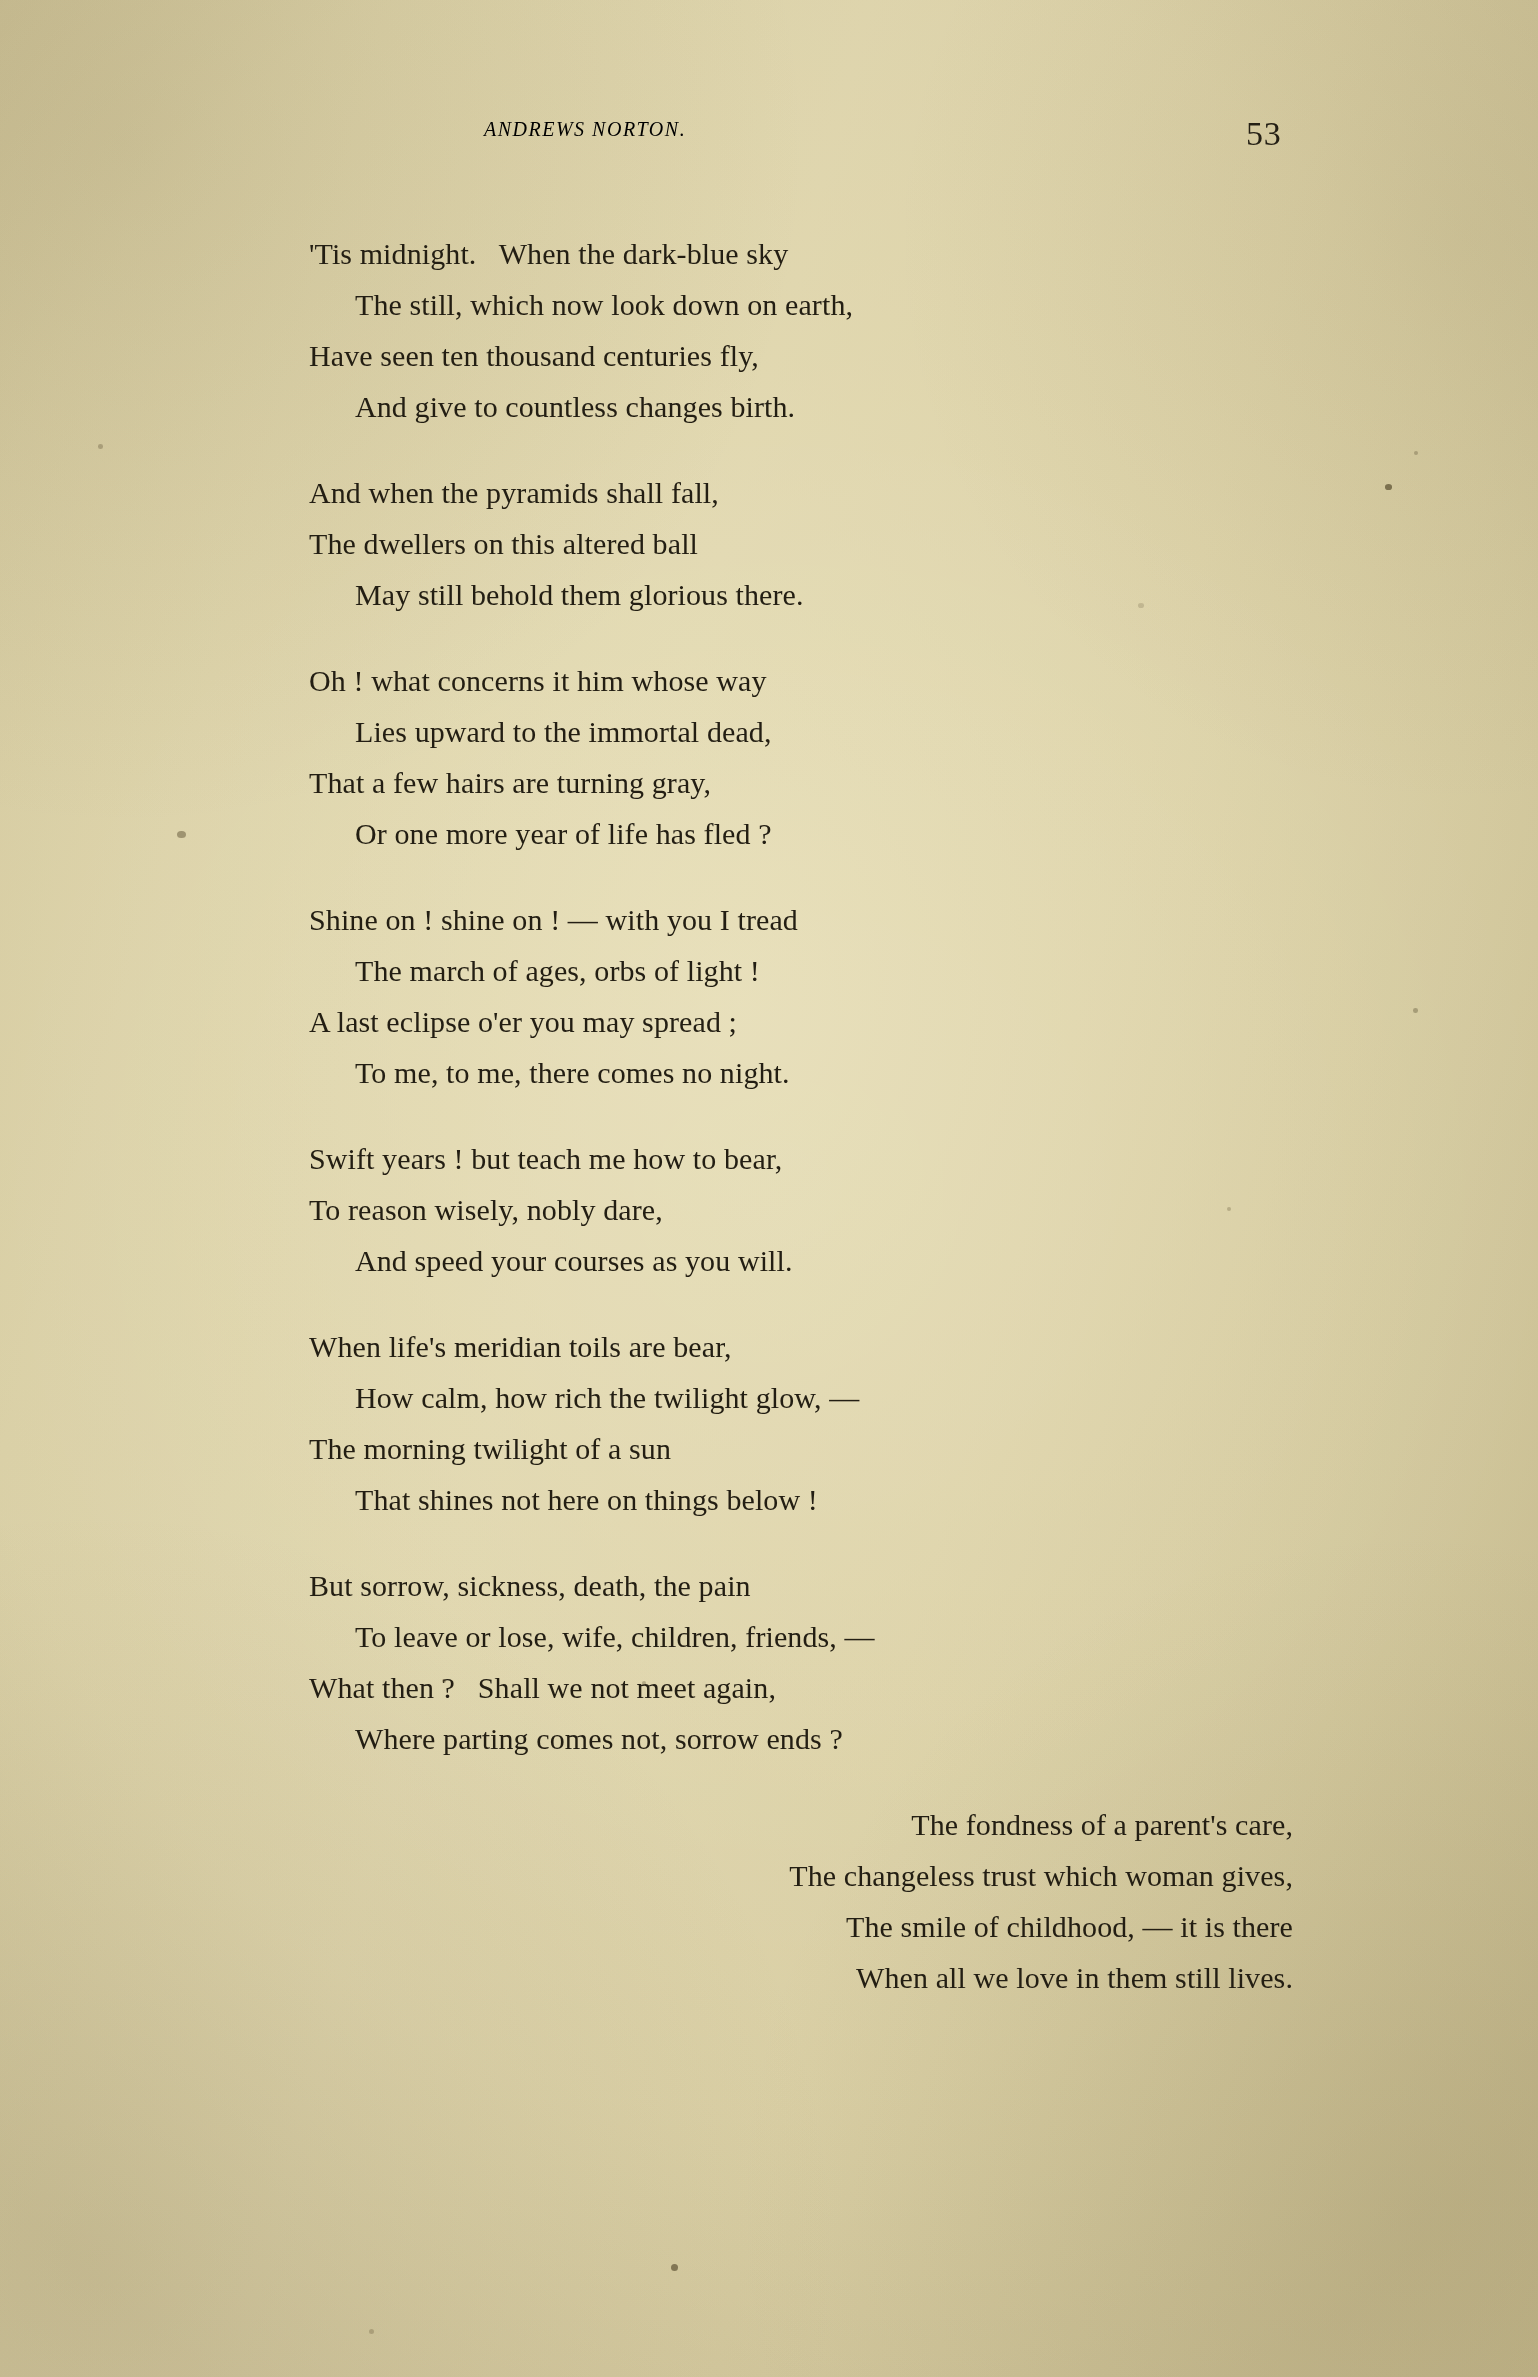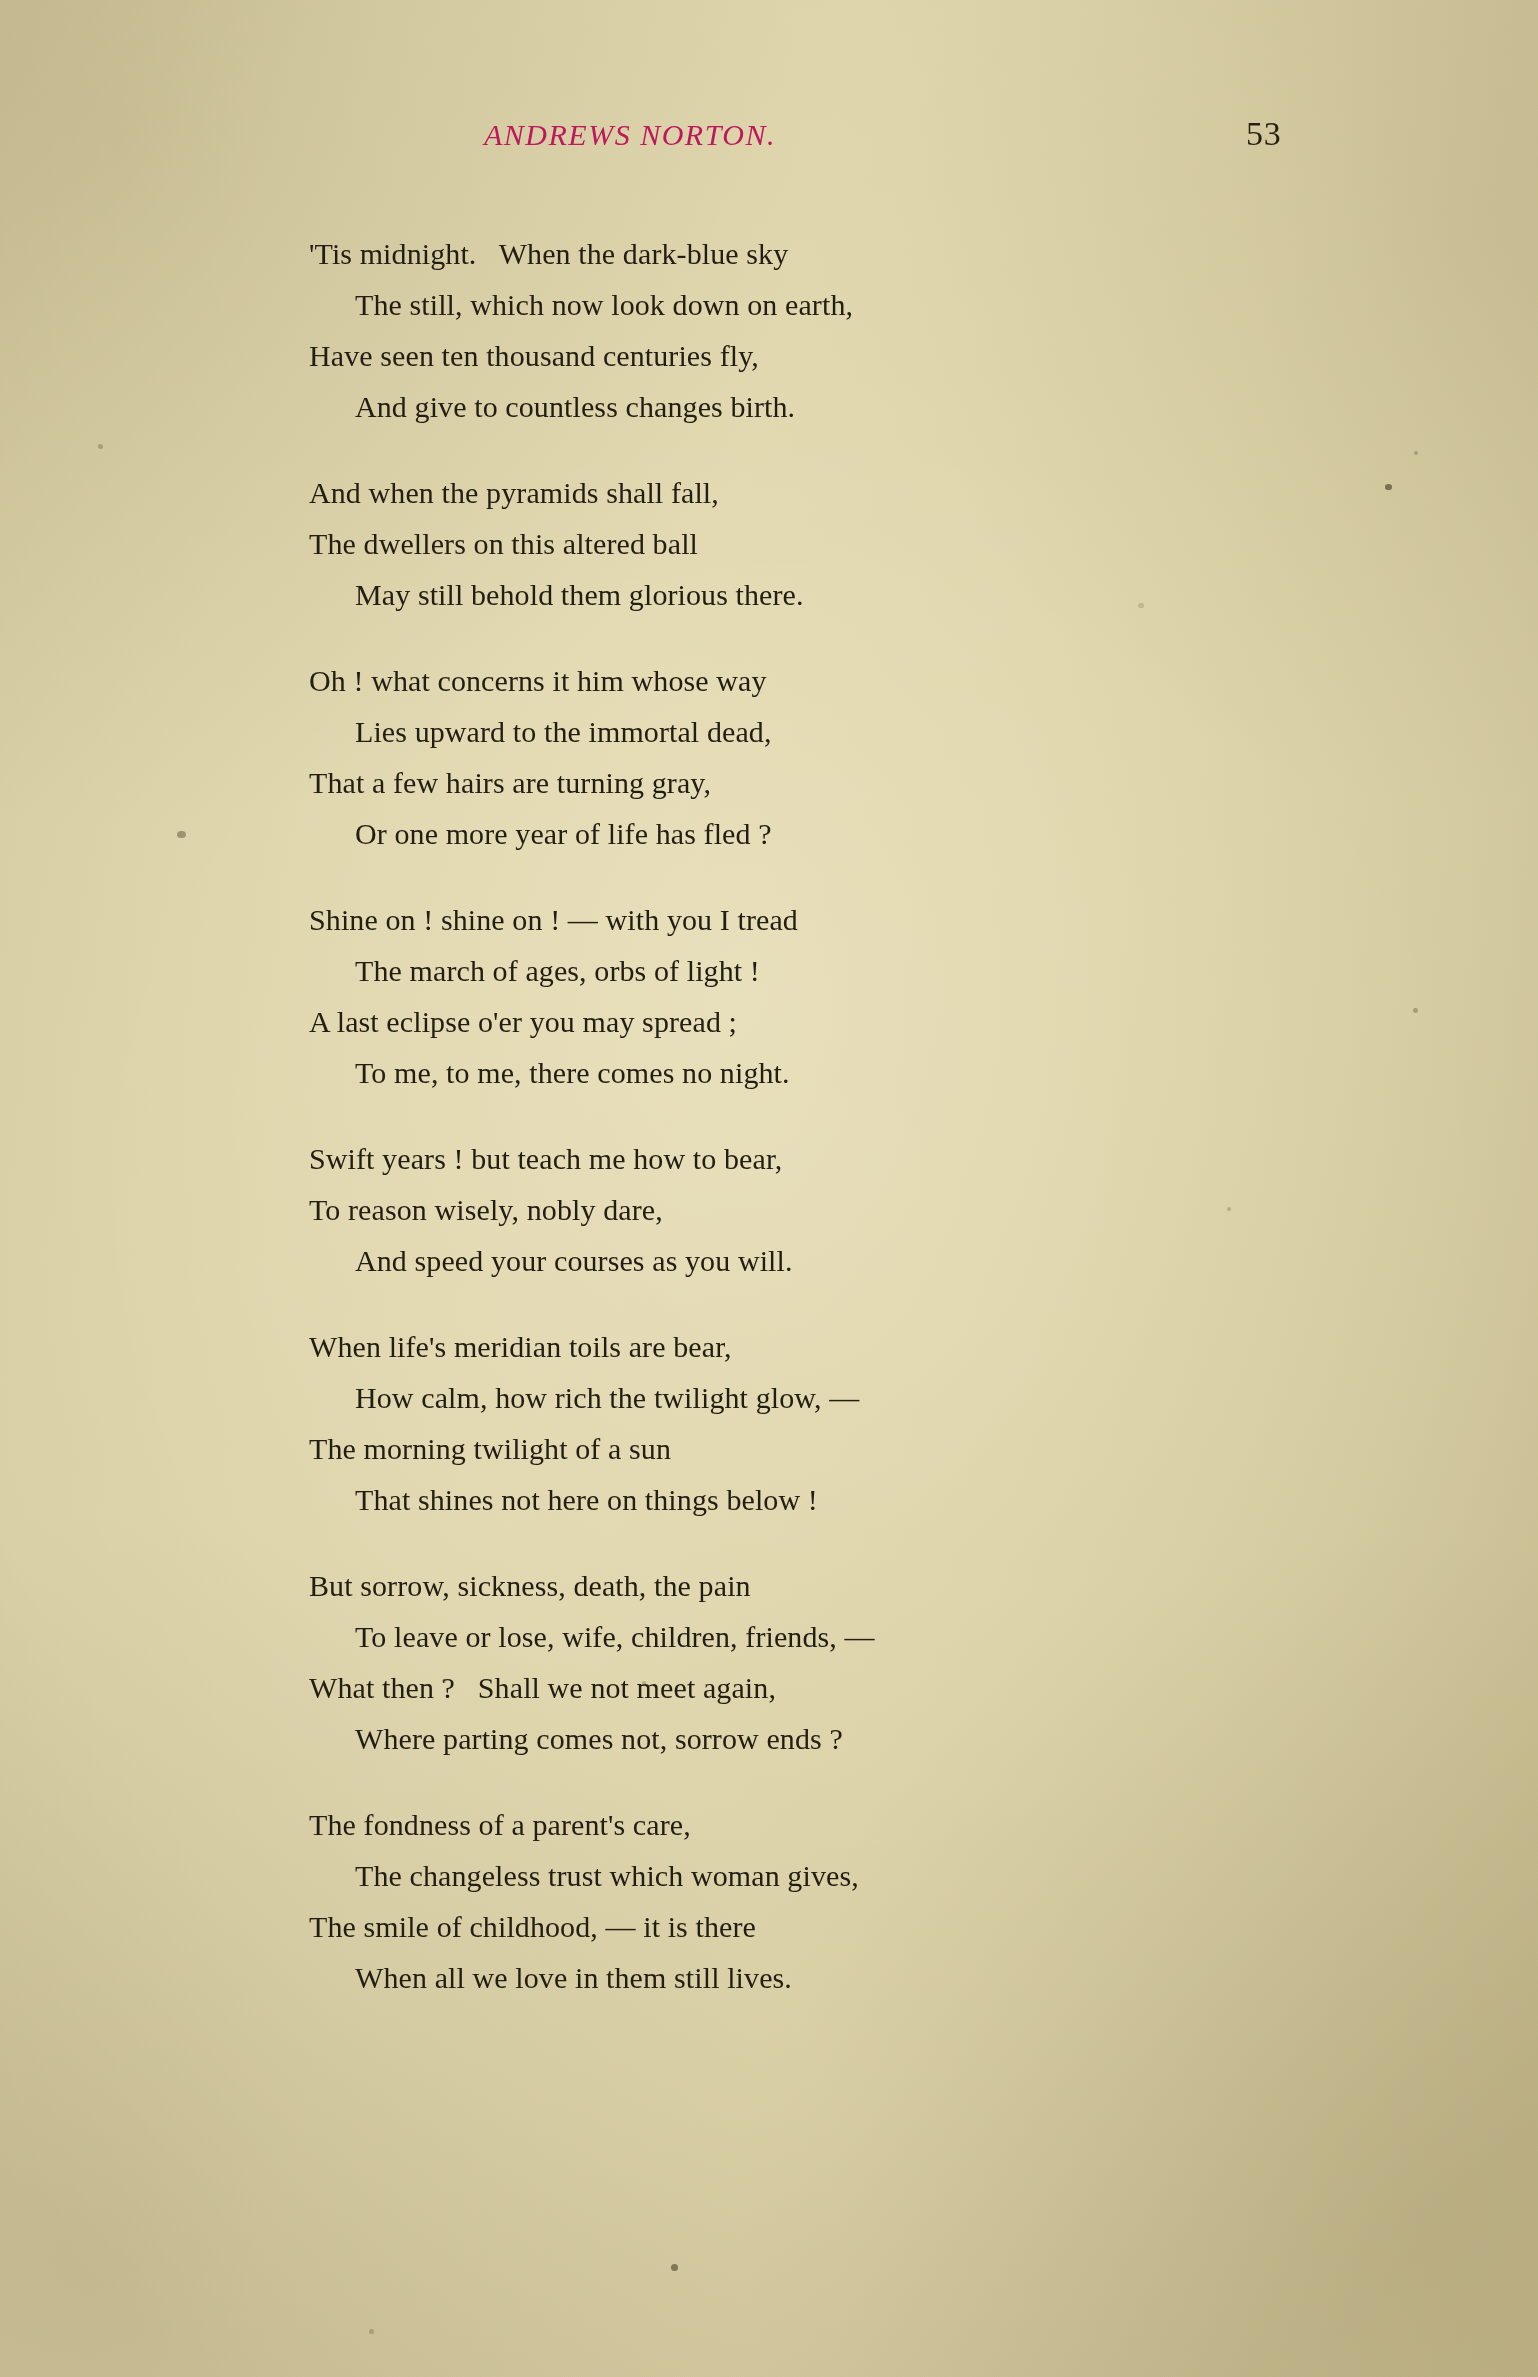"ANDREWS NORTON." .head-title { color: #be185d -> #000000; font-size: 30px -> 20px }
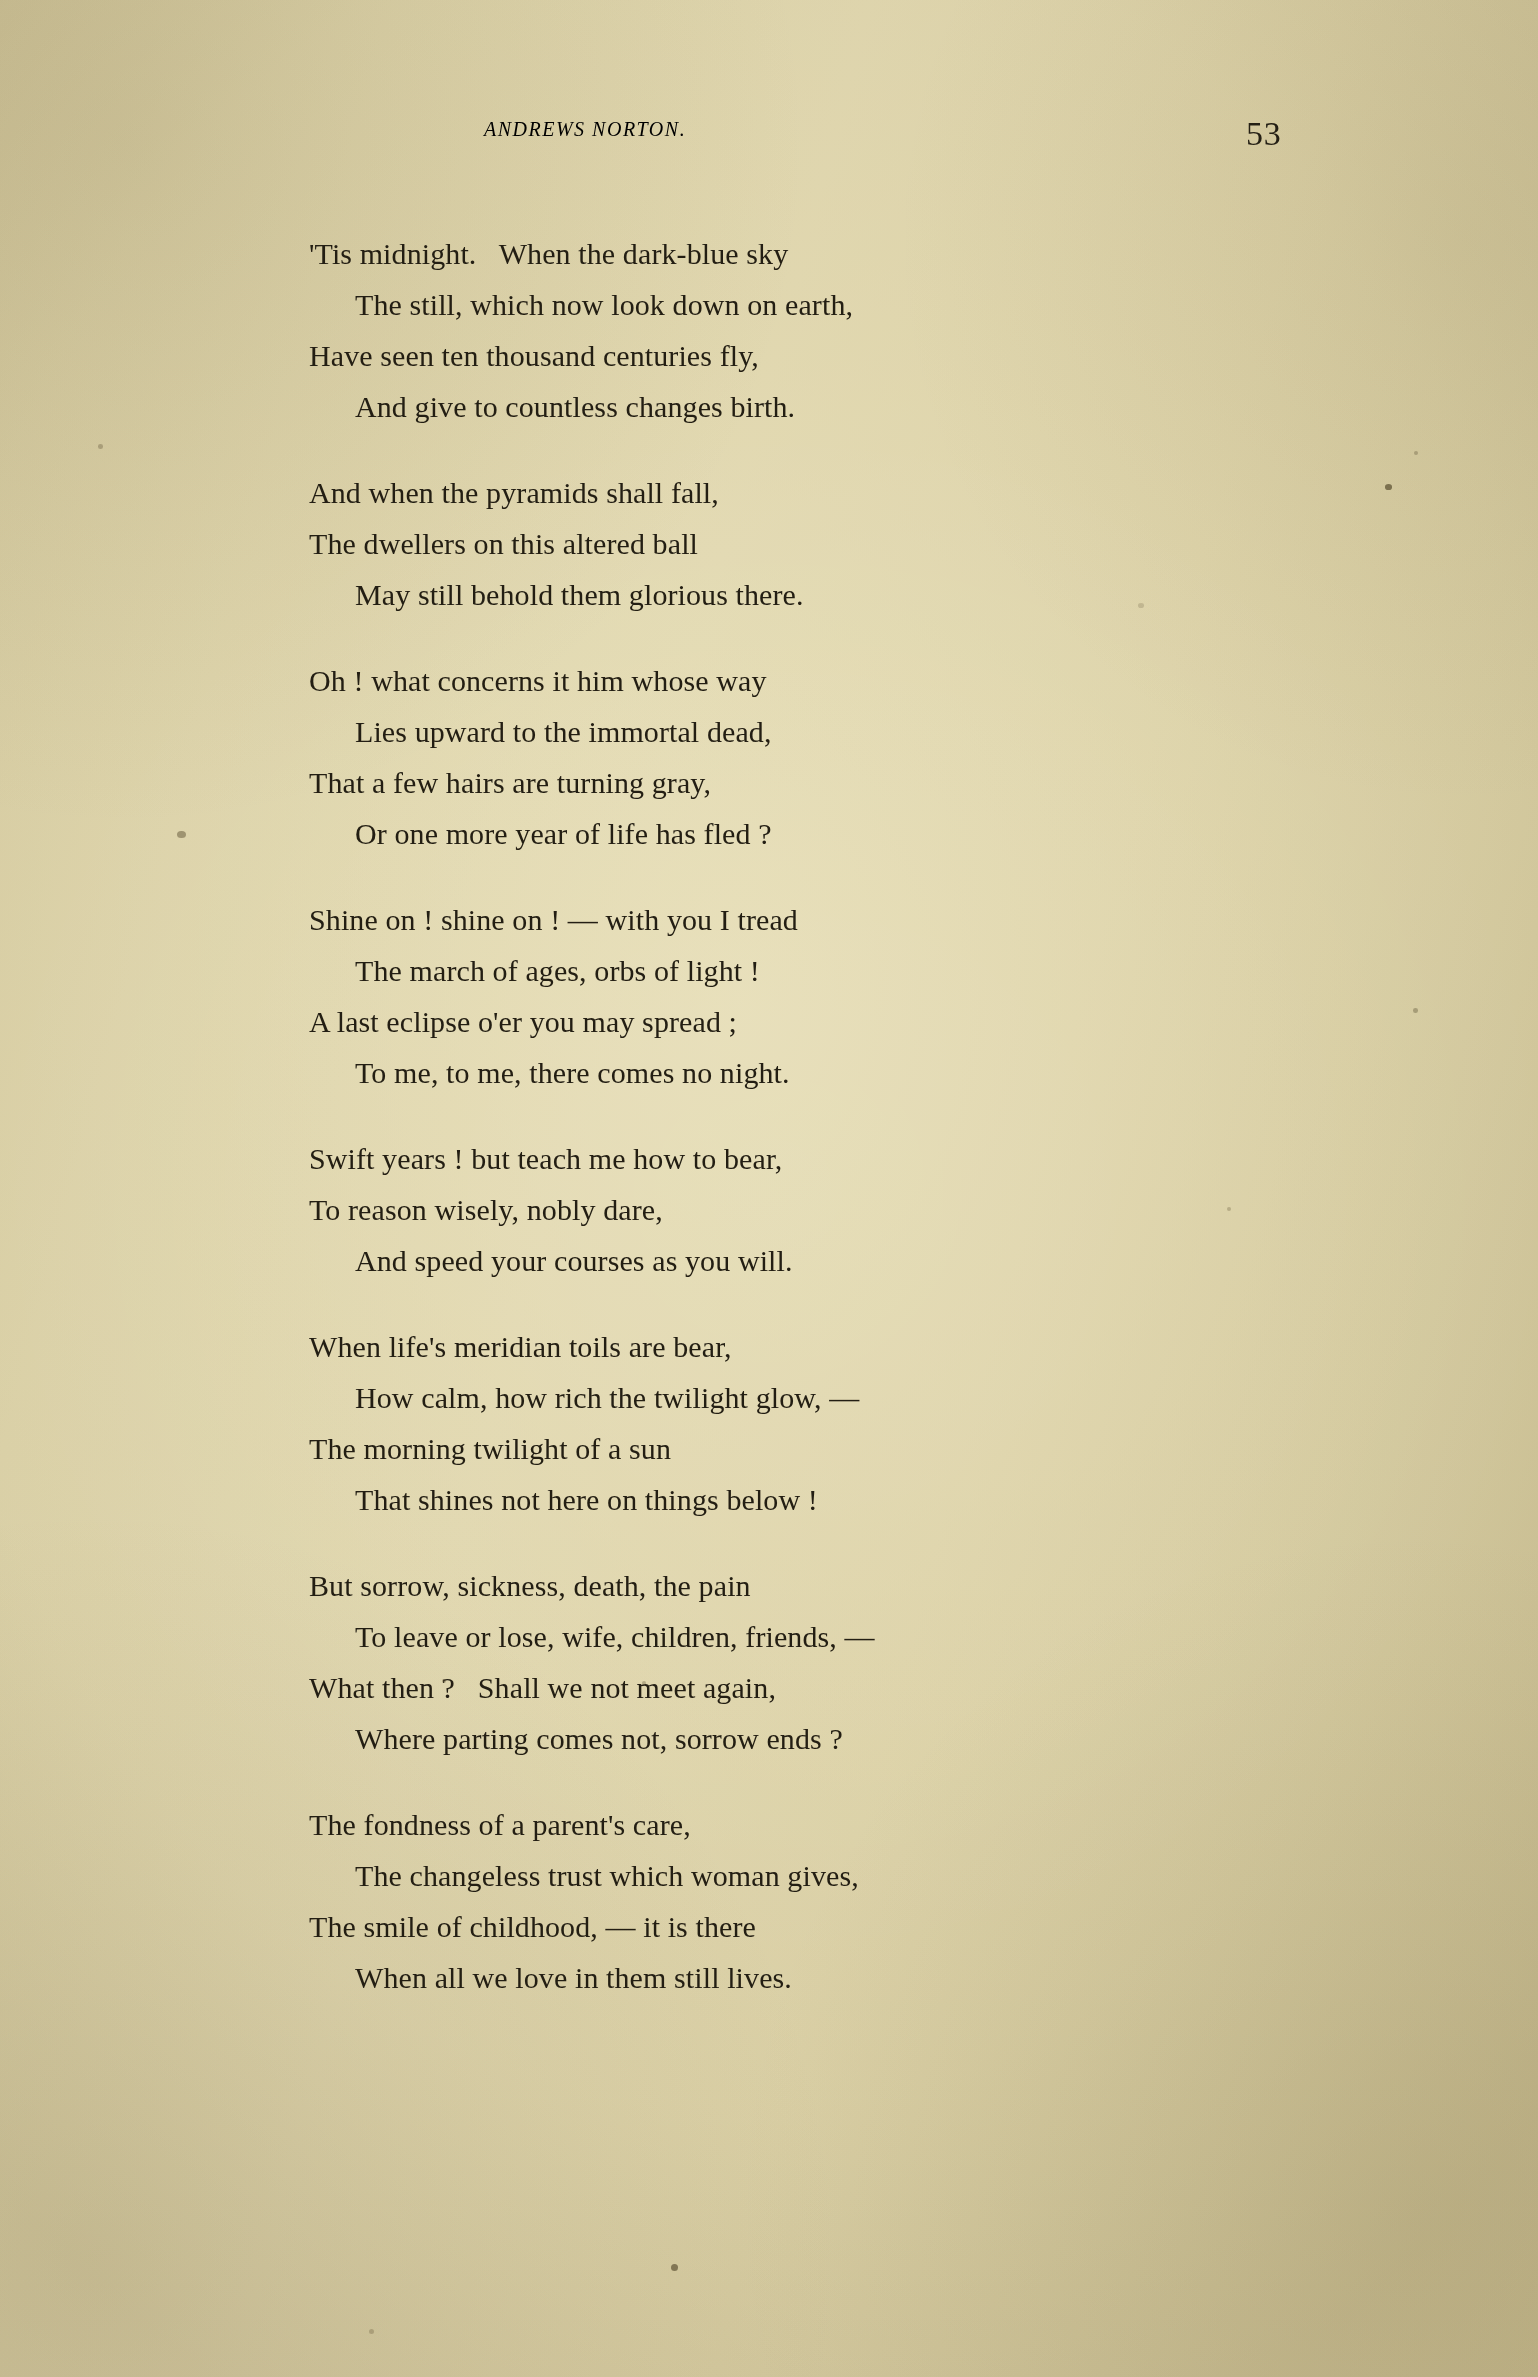"The fondness of a parent's" .stanza:last-child { text-align: none -> right }
